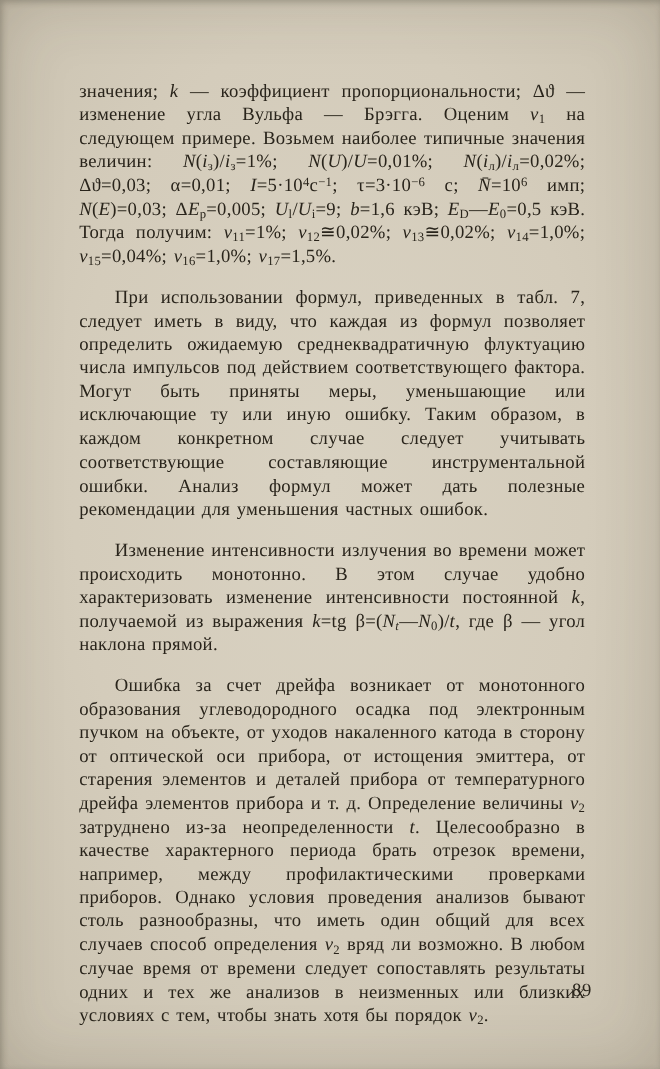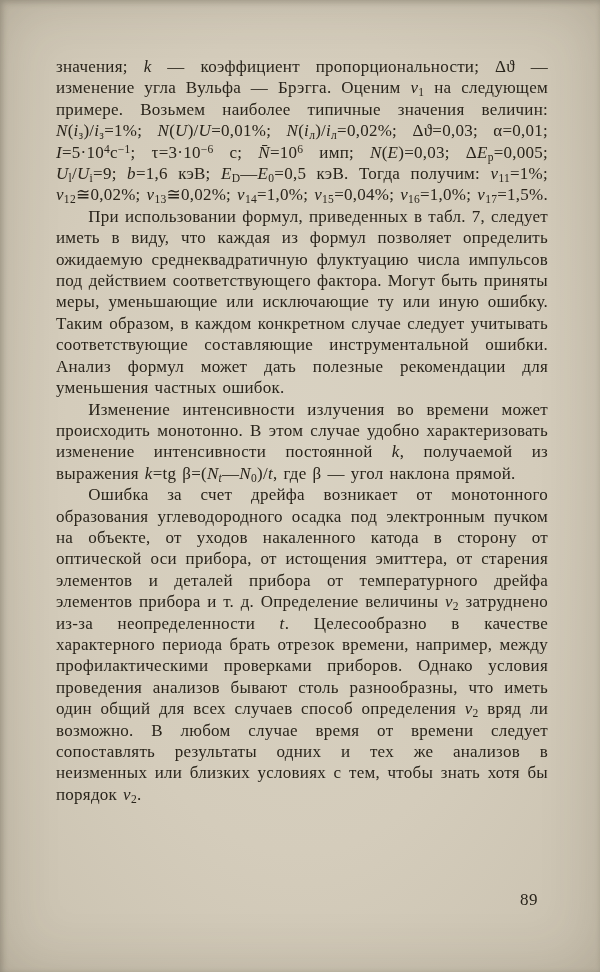"значения; k — коэффициент" .text-block p { margin: 0 -> 16px }
